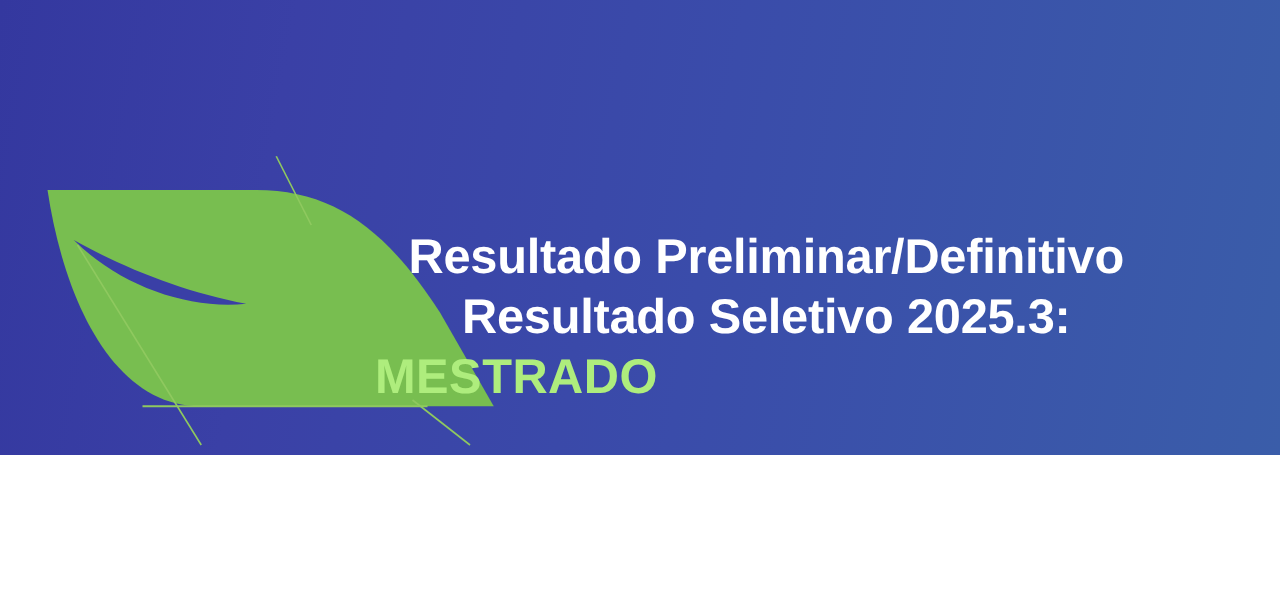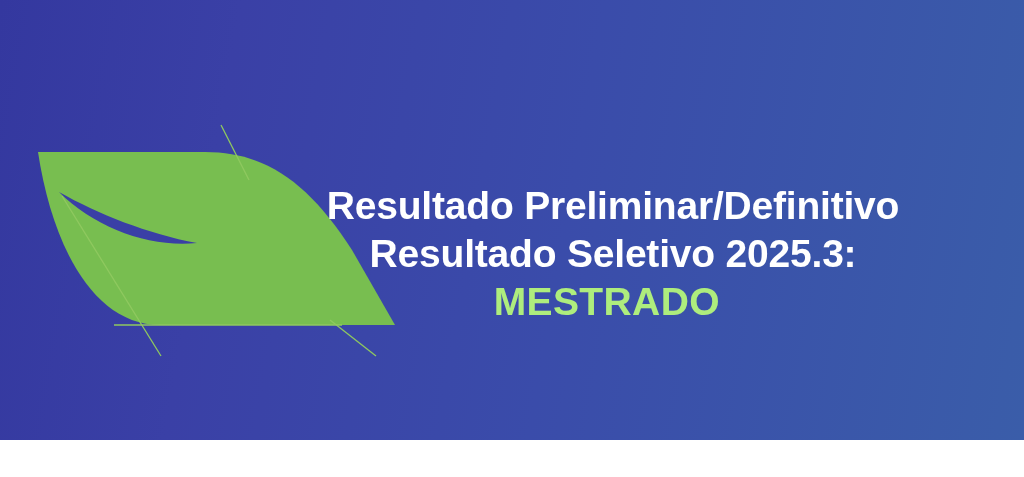"Resultado Preliminar/Definitivo" #banner { height: 440px -> 364px }
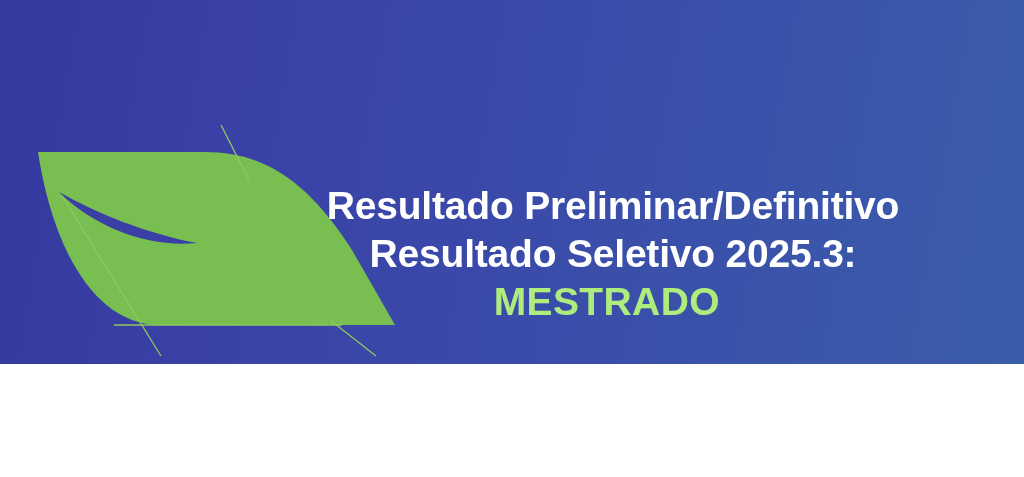"MESTRADO" #headline-line-3-wrap { text-align: right -> left }
